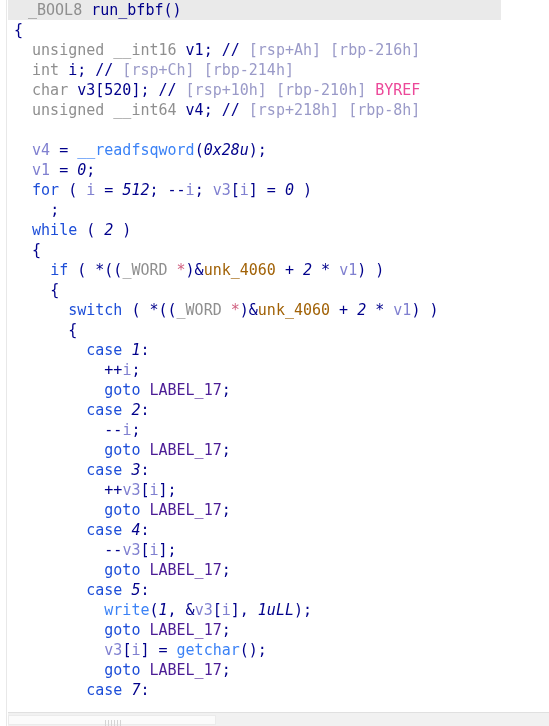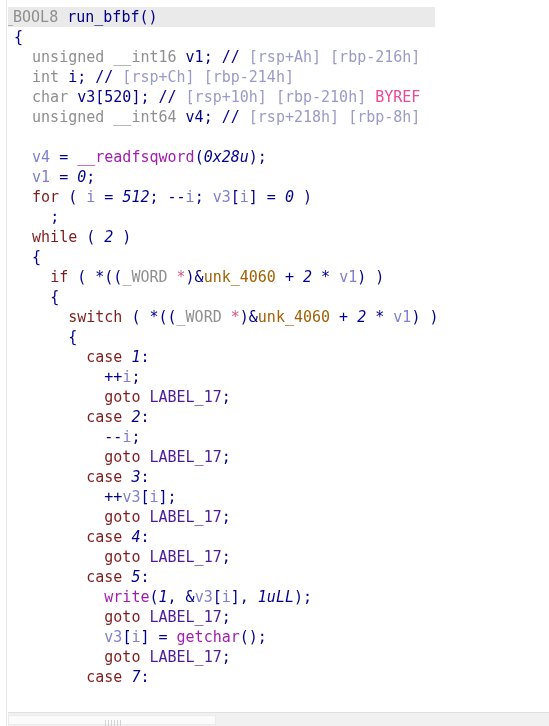"_BOOL8 run_bfbf()" .code-line.highlight { margin-top: 7px -> none; padding-left: 4px -> 28px; width: 435px -> 501px }
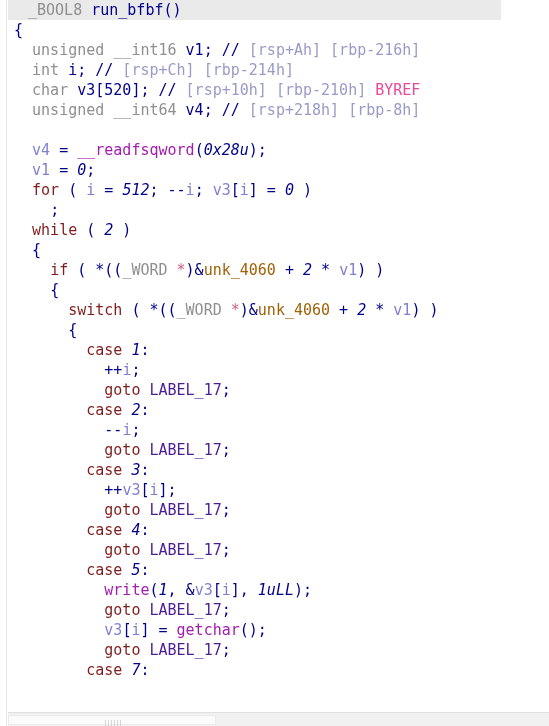"__readfsqword" .tok-func { color: #a21caf -> #3b82f6 }
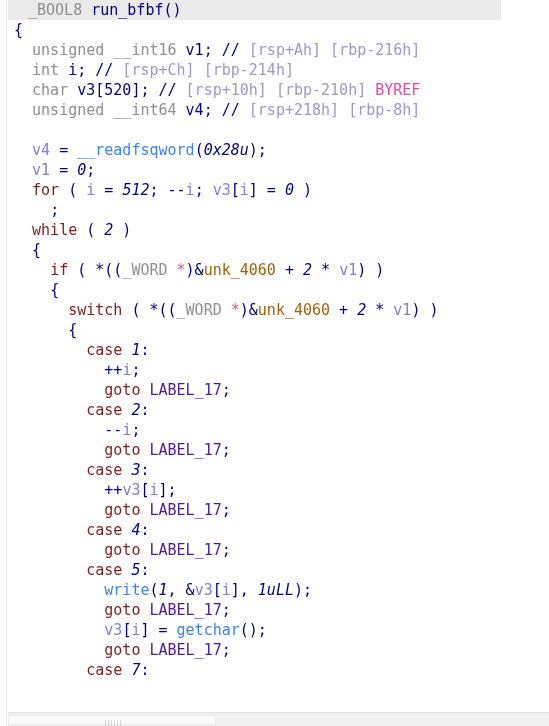"for" .tok-keyword { color: #7f1d1d -> #1d4ed8 }
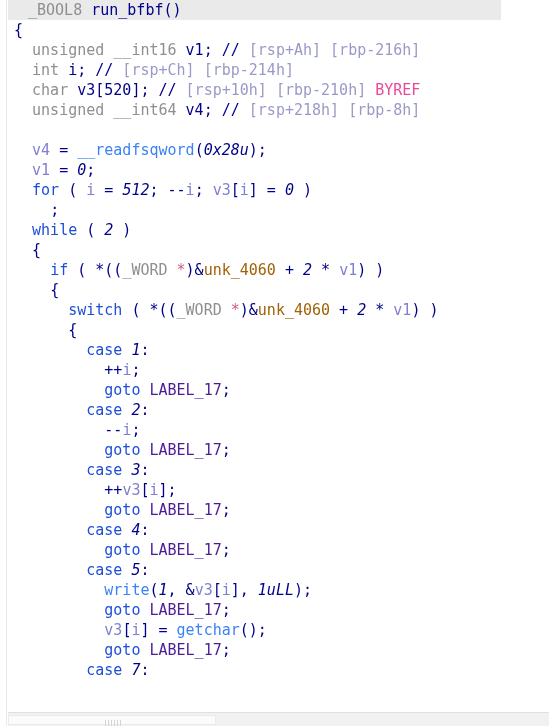"--v3[i];" div.code-line { html: none -> <div><span> </span><span>--</span><span>v3</span><span>[</span><span>i</span><span>];</span></div> }
